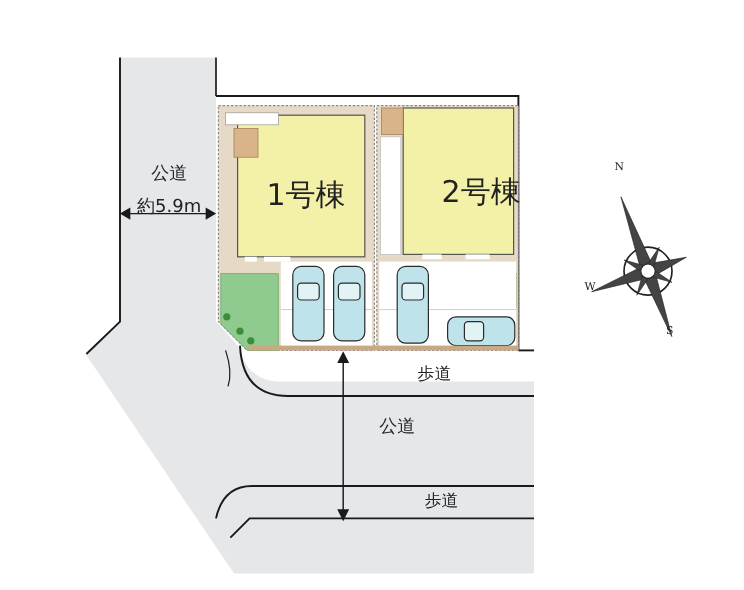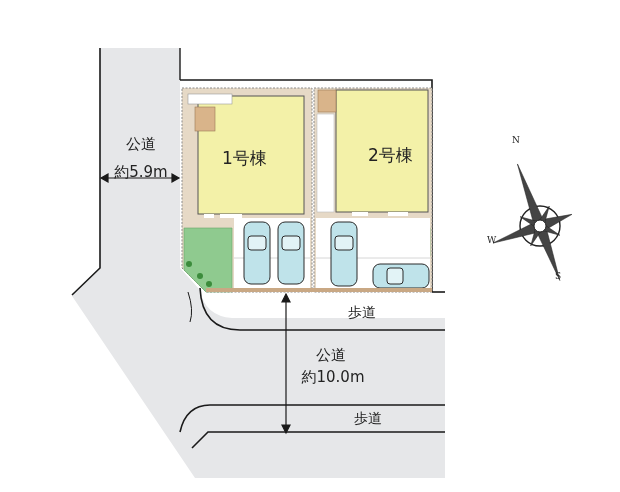"1号棟" .bld-lbl { font-size: 17px -> 25px }
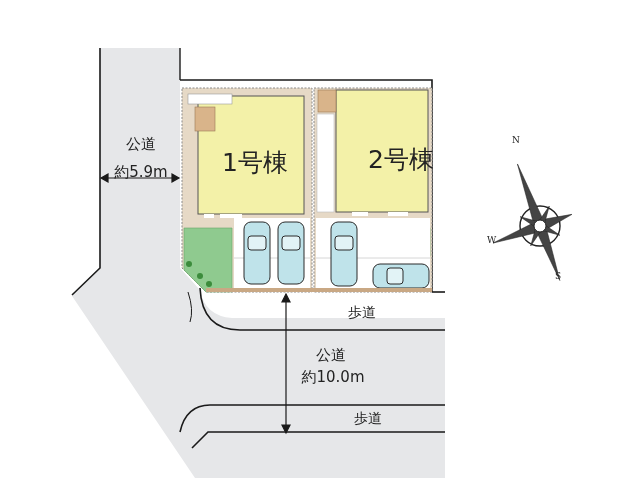"約10.0m" div.lbl { html: <div>約10.0m</div> -> none }
